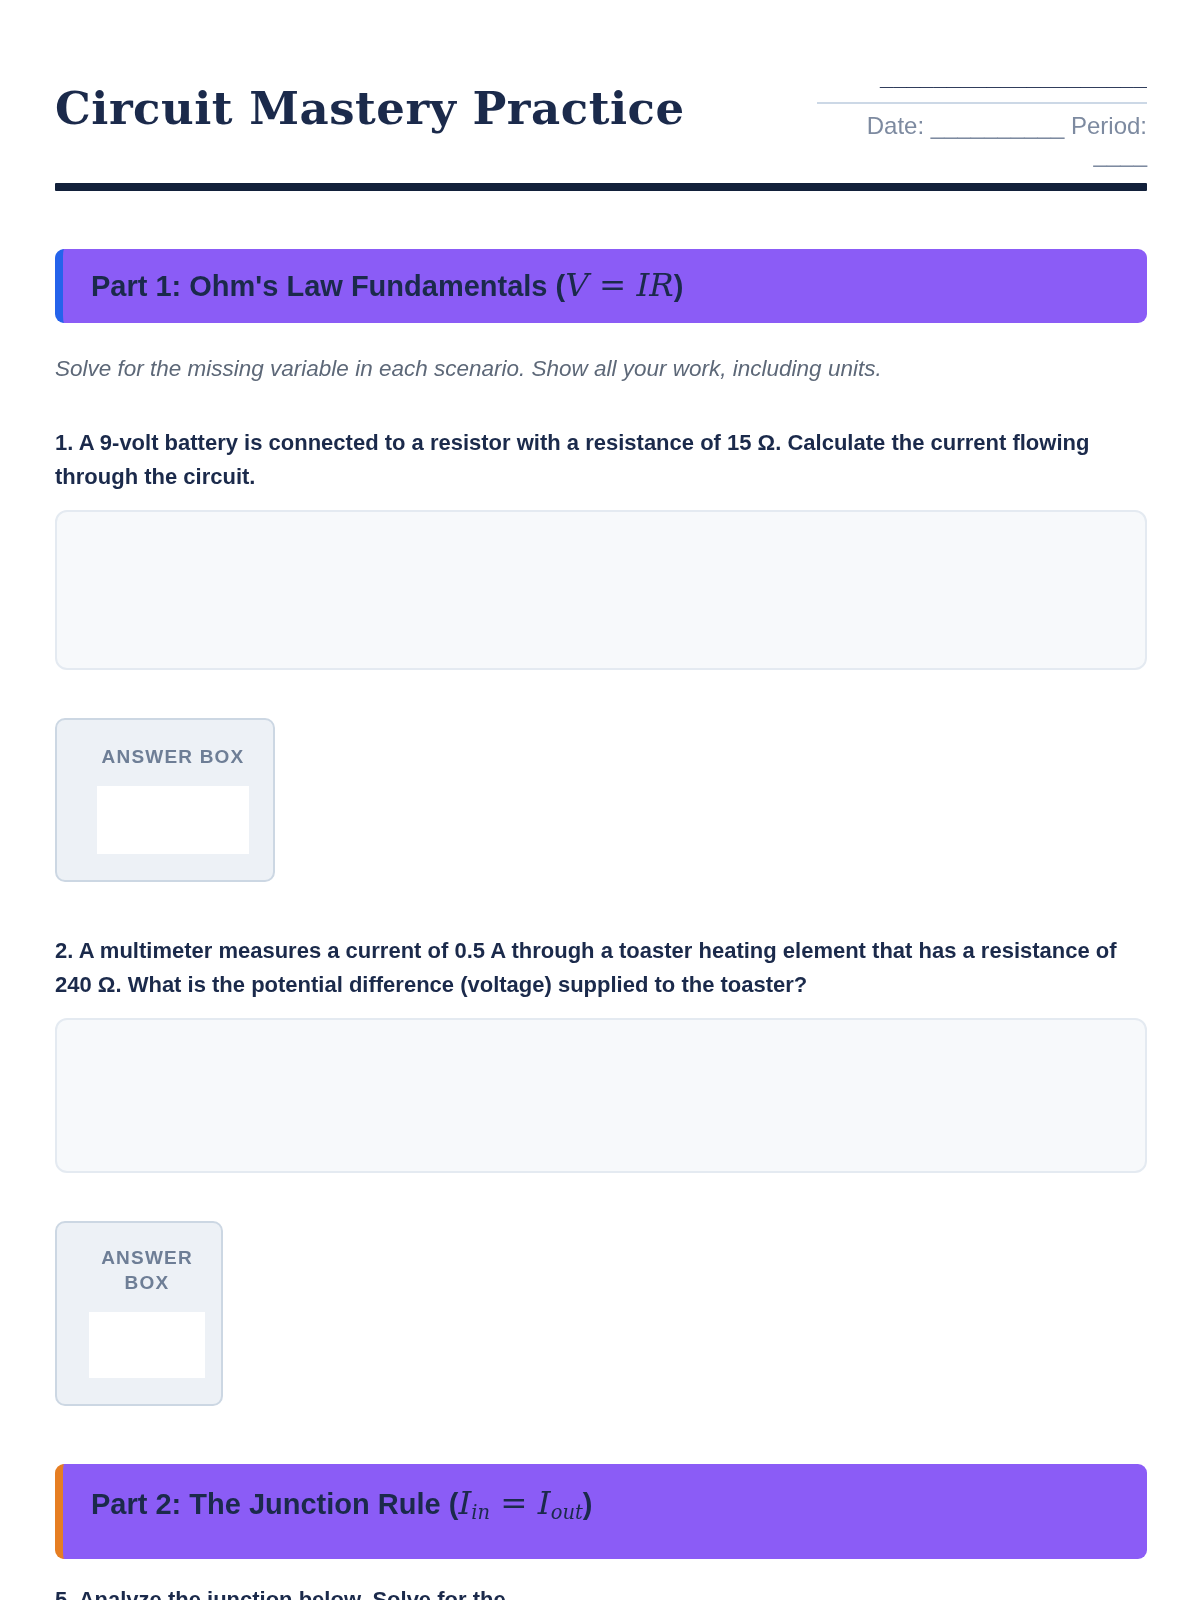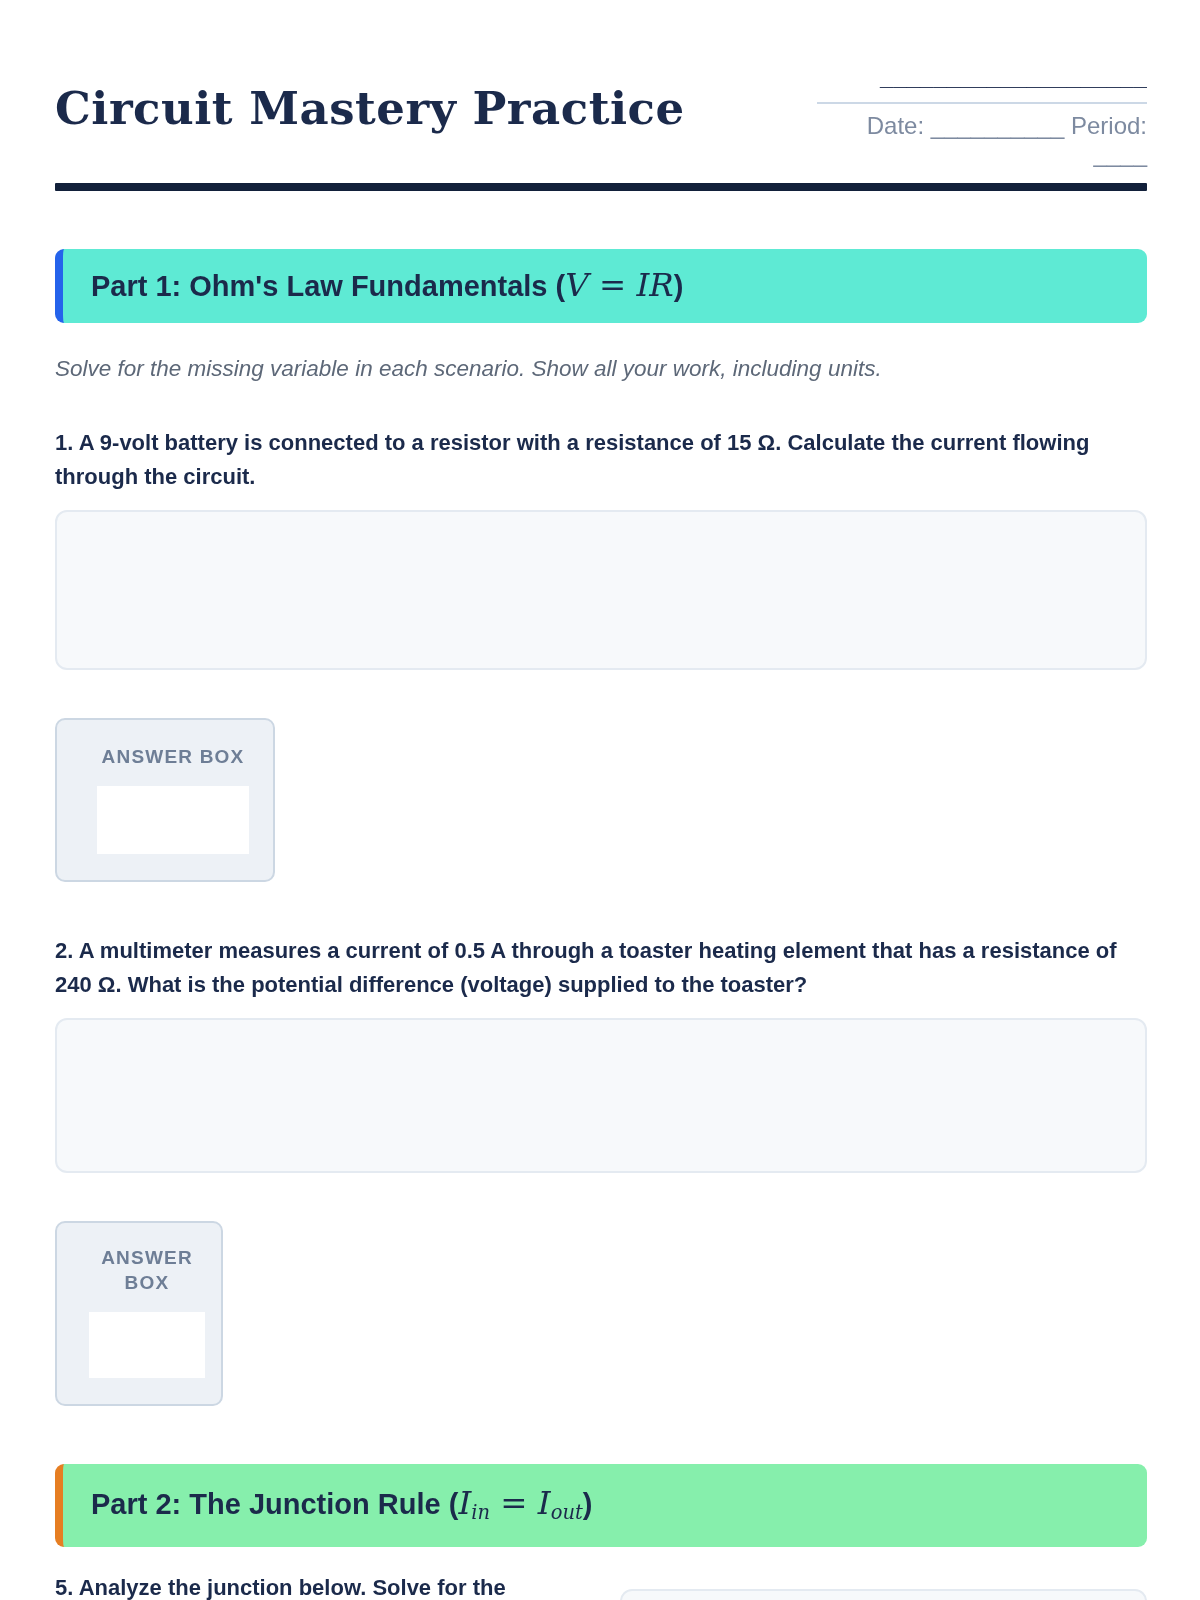"Part 1: Ohm's Law Fundamentals" .section-heading.blue { background: #5eead4 -> #8b5cf6 }
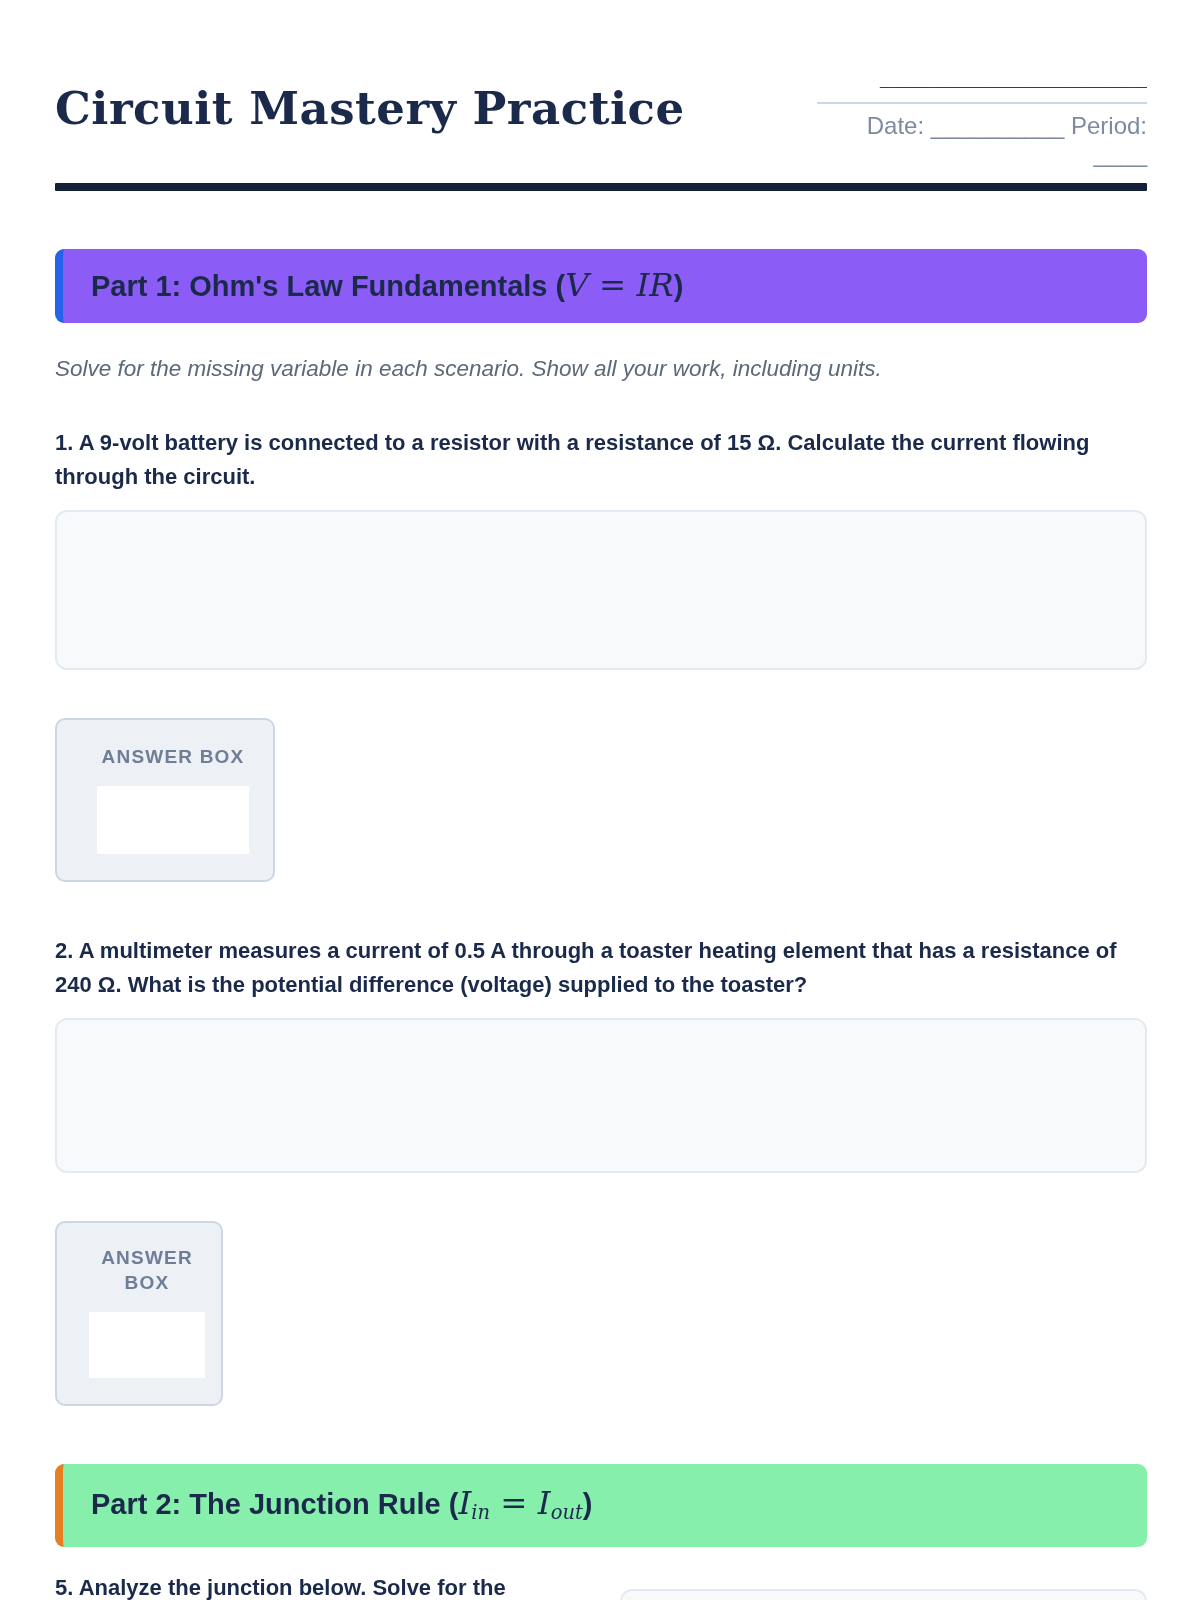"Part 2: The Junction Rule" .section-heading.yellow { background: #86efac -> #8b5cf6; padding-bottom: 22px -> 34px }
